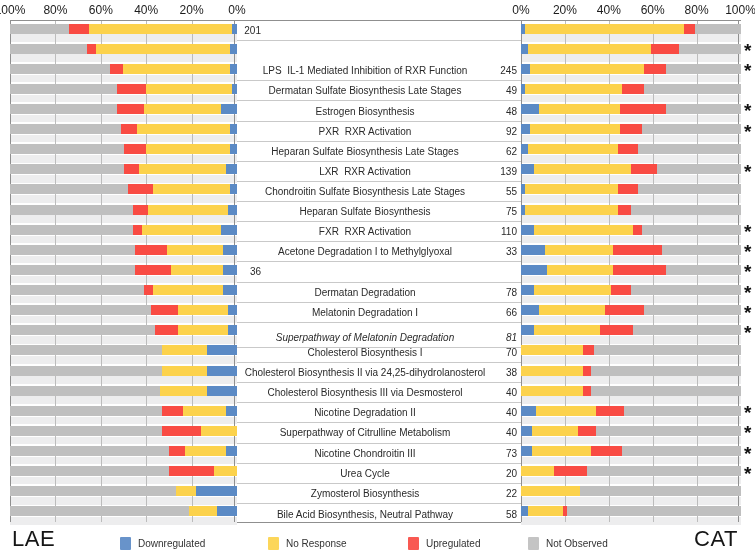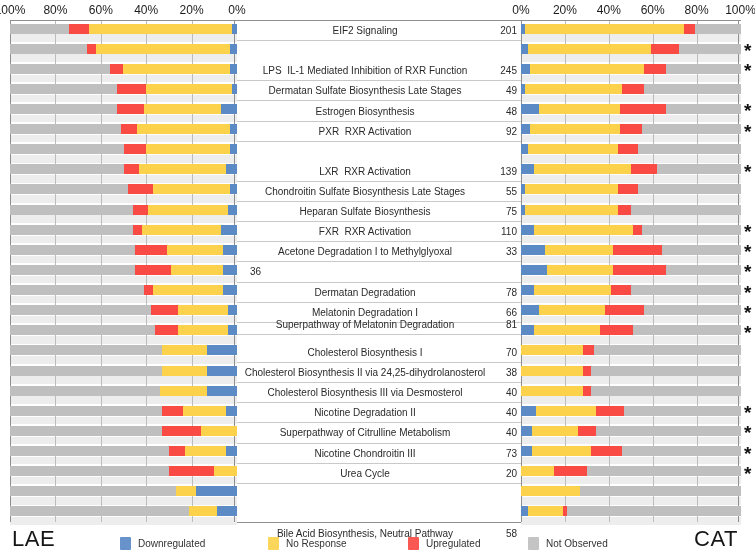"EIF2 Signaling" div.pname { html: <div>EIF2 Signaling</div> -> none }
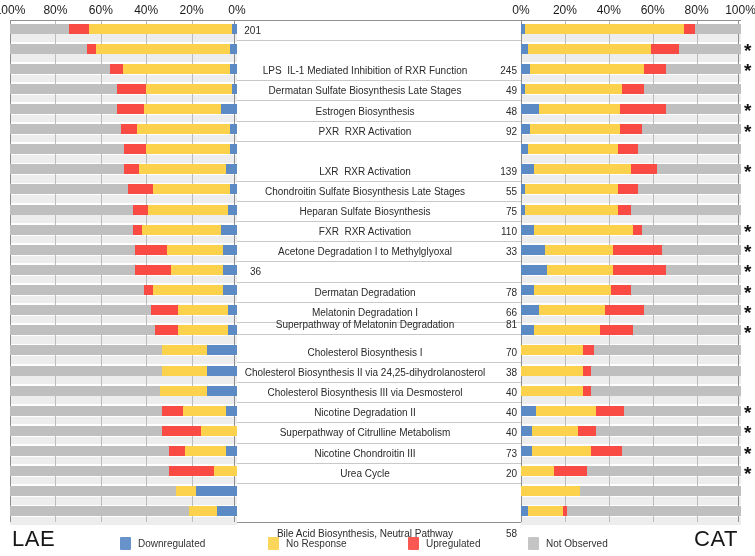"Heparan Sulfate Biosynthesis Late Stages" div.prow { html: none -> <div> <div>Heparan Sulfate Biosynthesis Late Stages</div> <div>62</div> </div> }
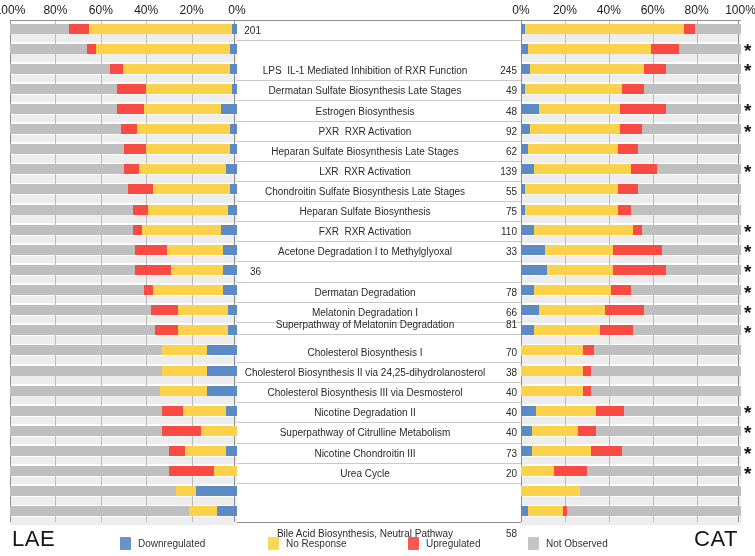"Superpathway of Melatonin Degradation" div.prow { font-style: none -> italic; top: 294px -> 307px }
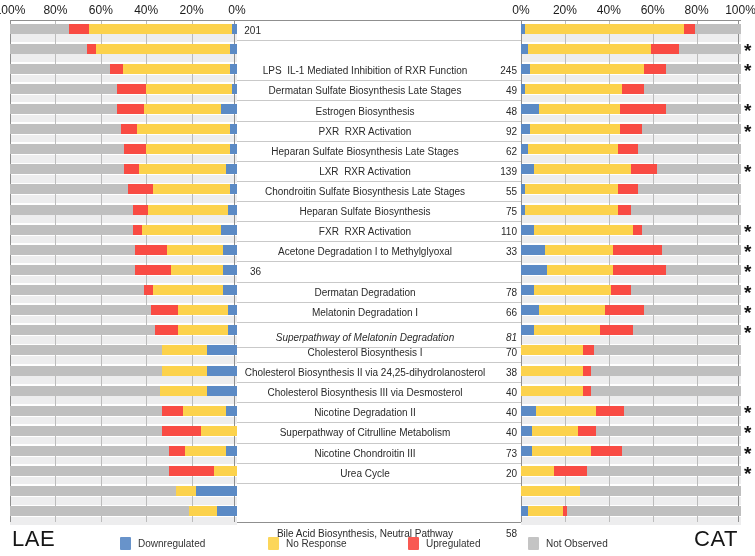"Zymosterol Biosynthesis" div.prow { html: none -> <div> <div>Zymosterol Biosynthesis</div> <div>22</div> </div> }
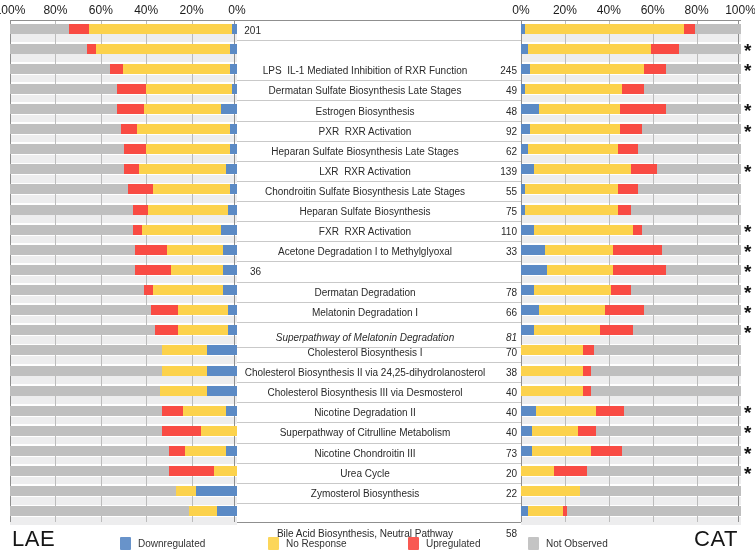"Bile Acid Biosynthesis, Neutral Pathway" div.prow { top: 502px -> 483px }
